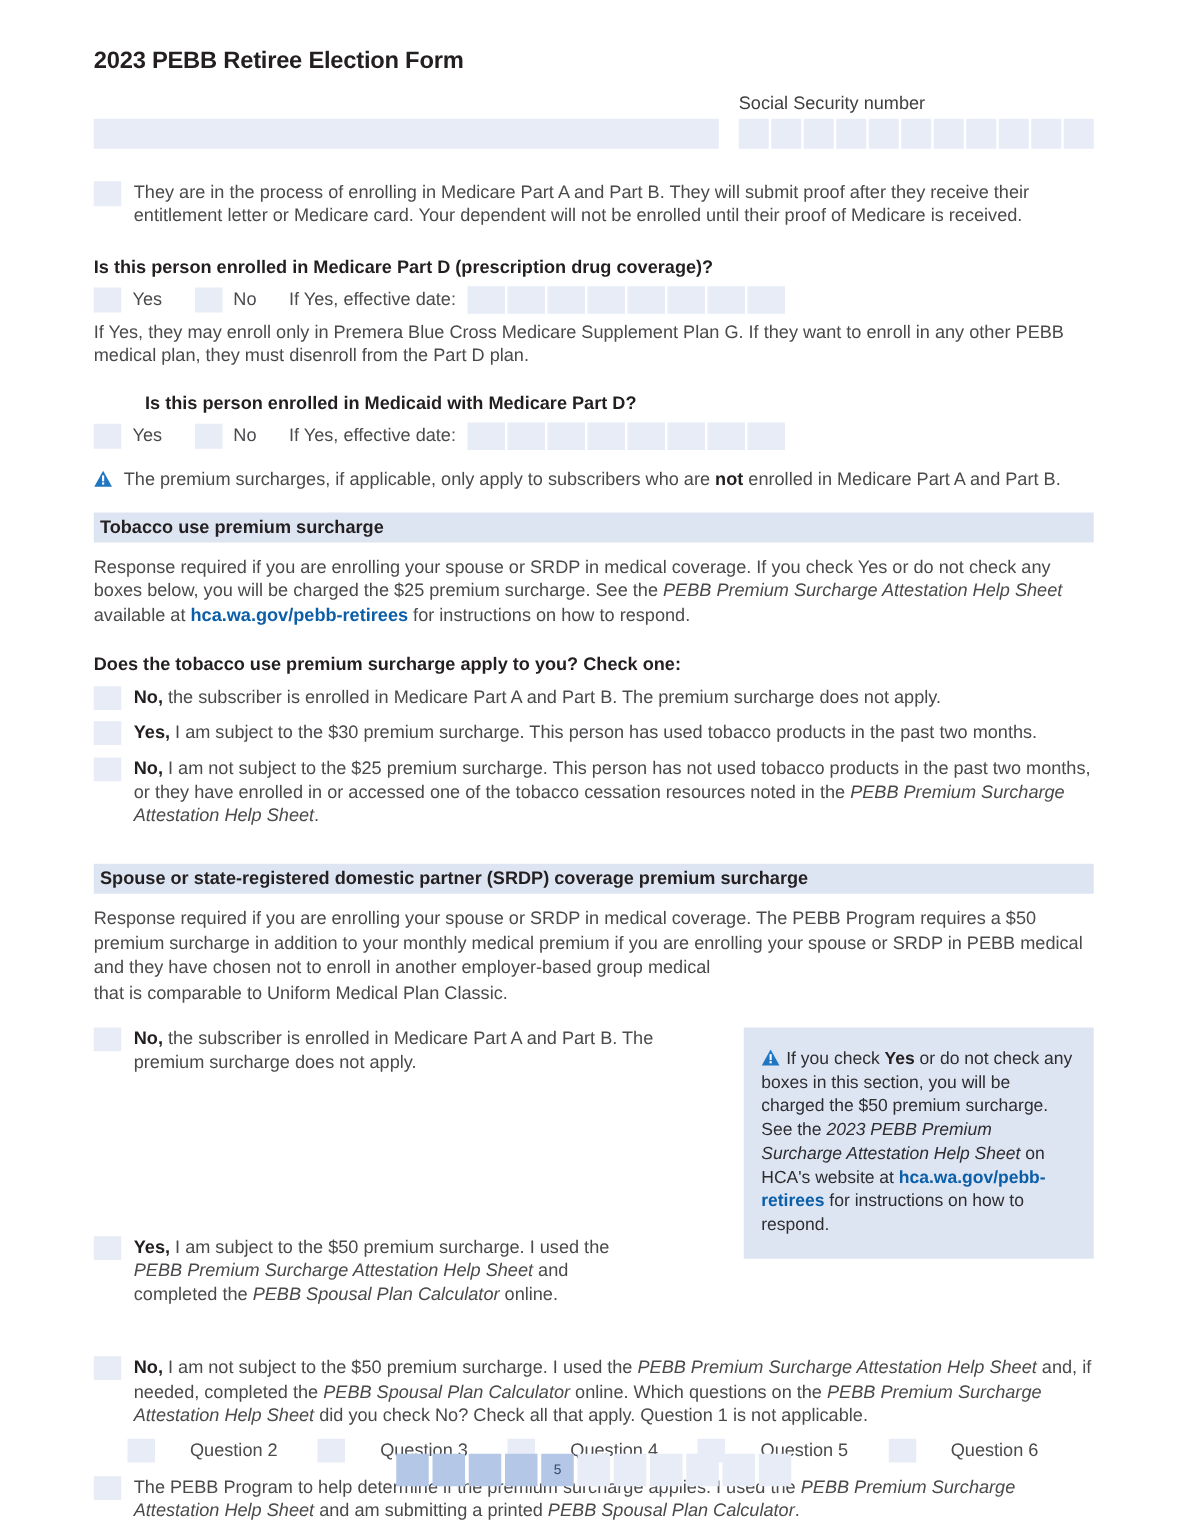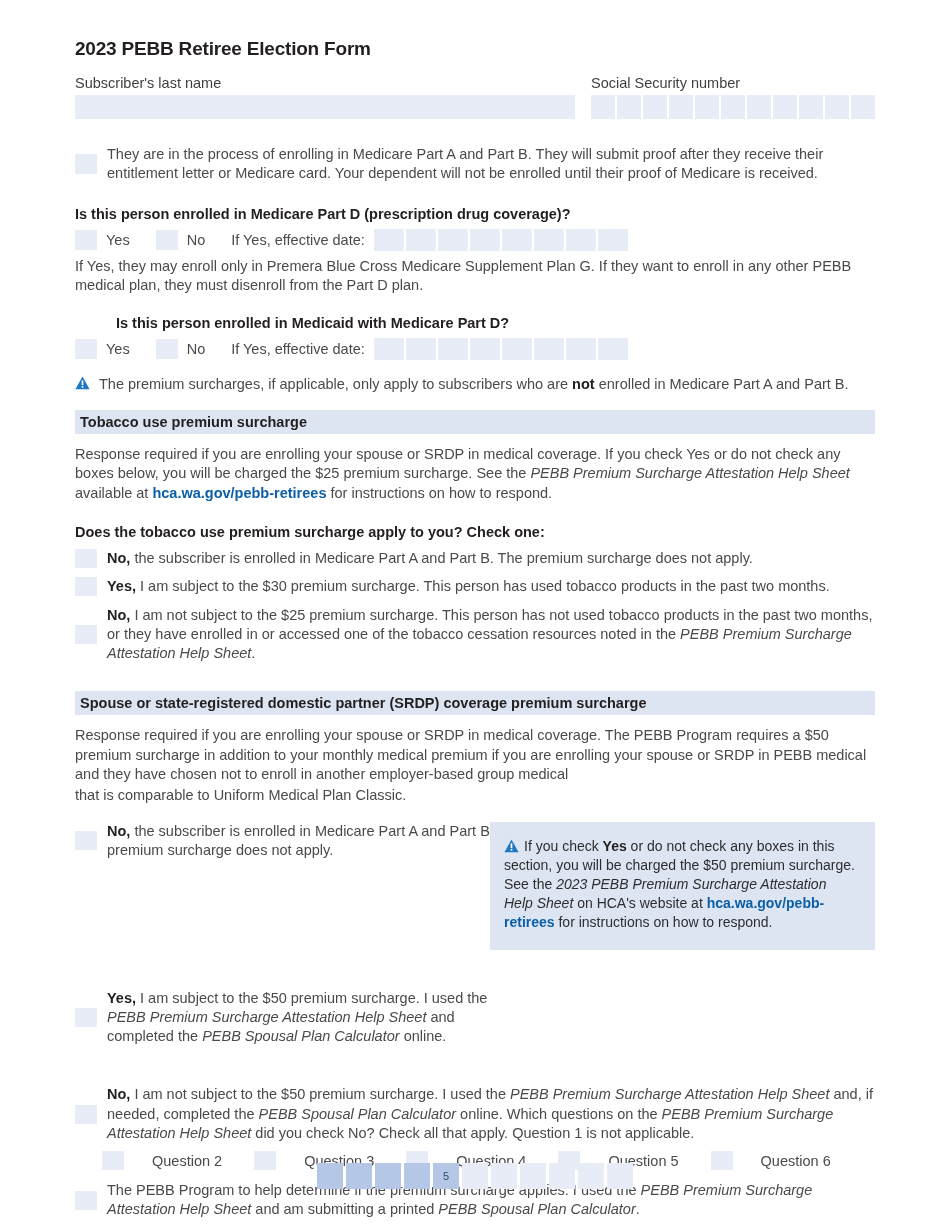"Subscriber's last name" div.field-label { html: <div>Subscriber's last name</div> -> none }
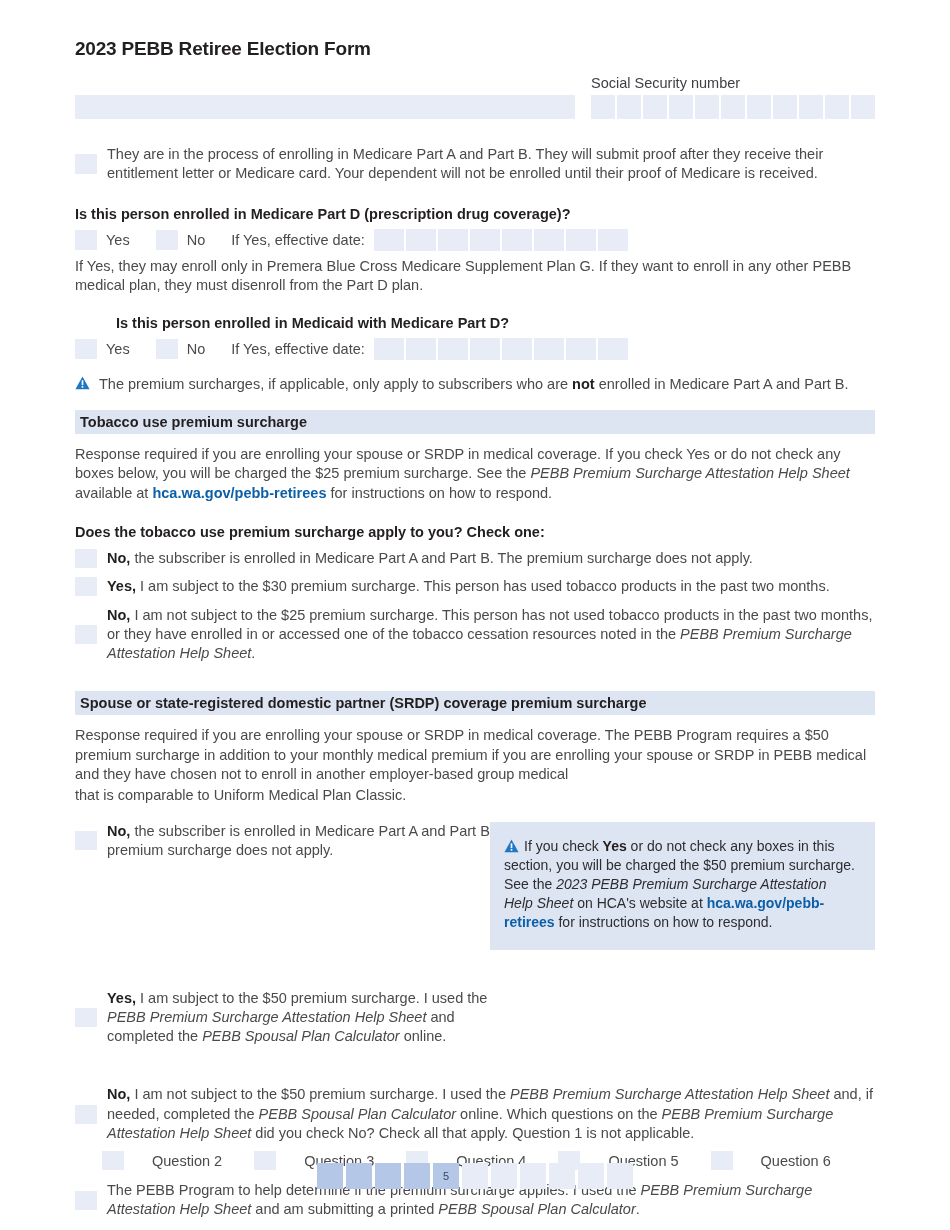"They are in the process" .cbrow { align-items: center -> flex-start }
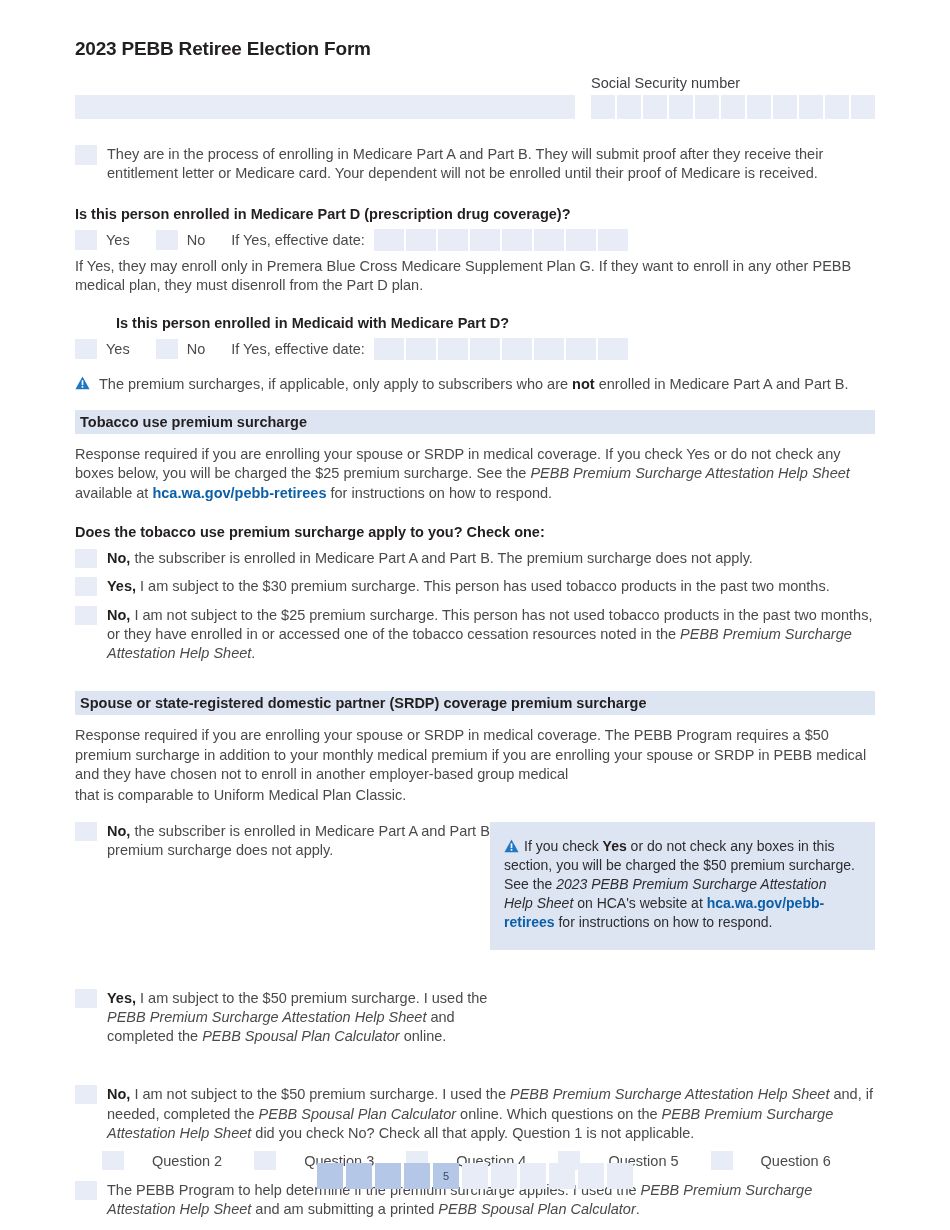"If you check Yes or" .callout { width: 385px -> 280px }
